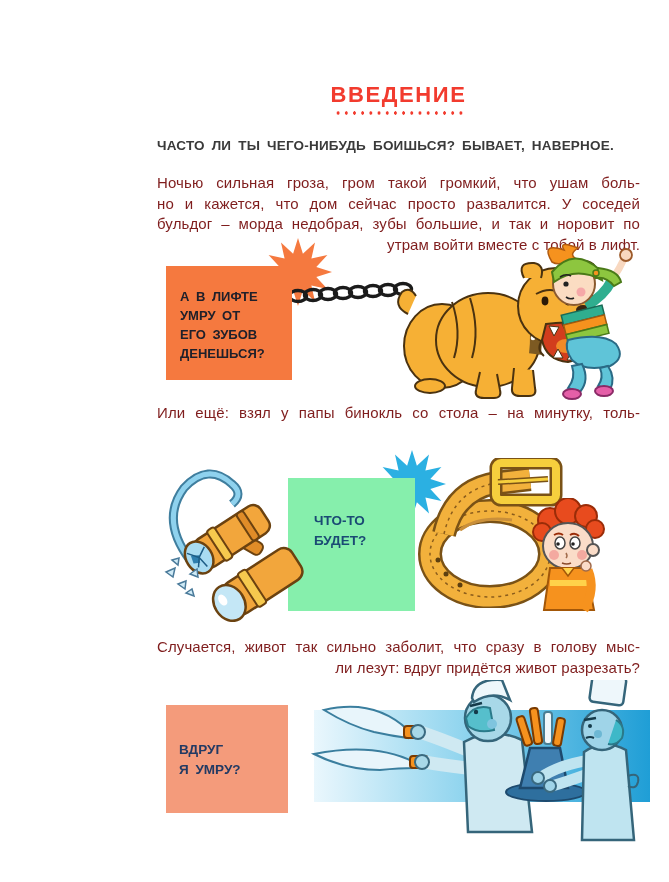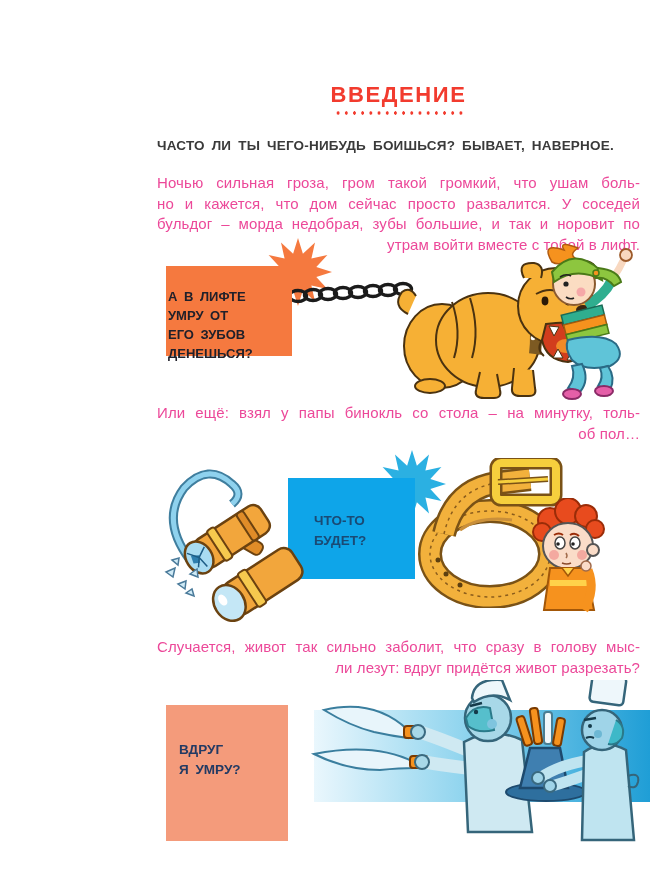"Ночью сильная гроза, гром такой" .para { color: #ec4899 -> #7f1d1d }
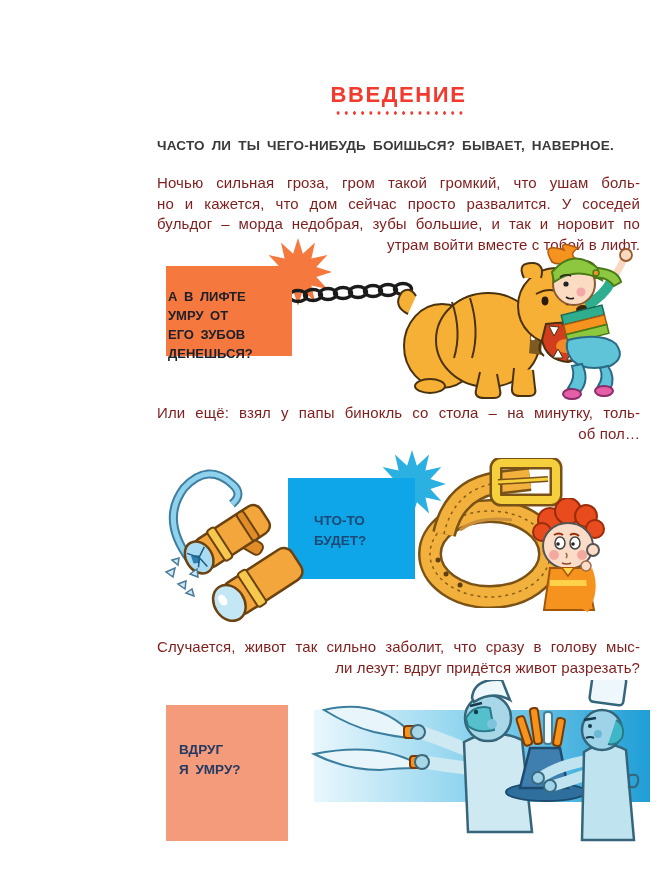"А В ЛИФТЕ" #box-lift { height: 90px -> 114px; padding: 21px 0 0 2px -> 21px 0 0 14px }
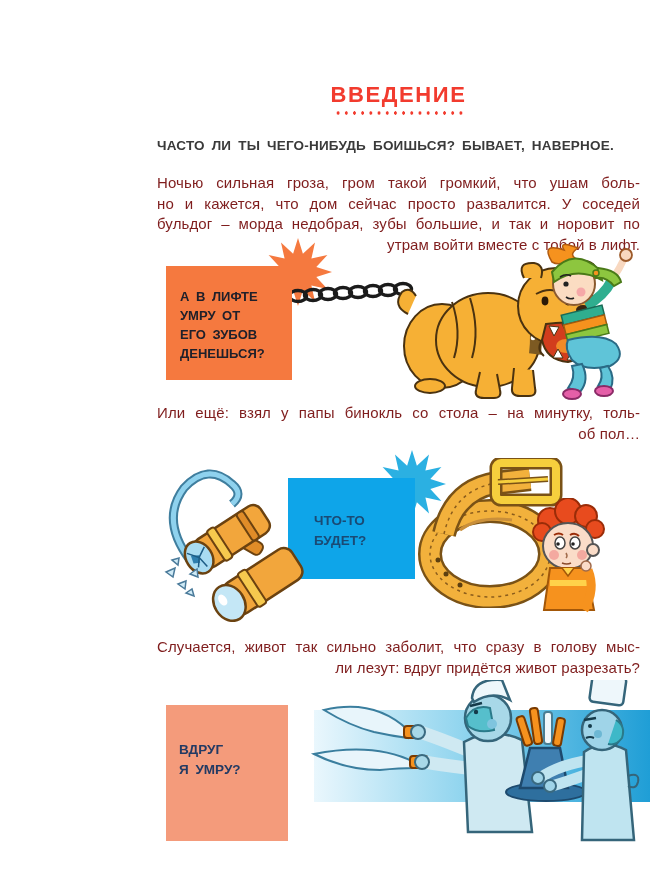"об пол…" div.ll { html: <div>об пол…</div> -> none }
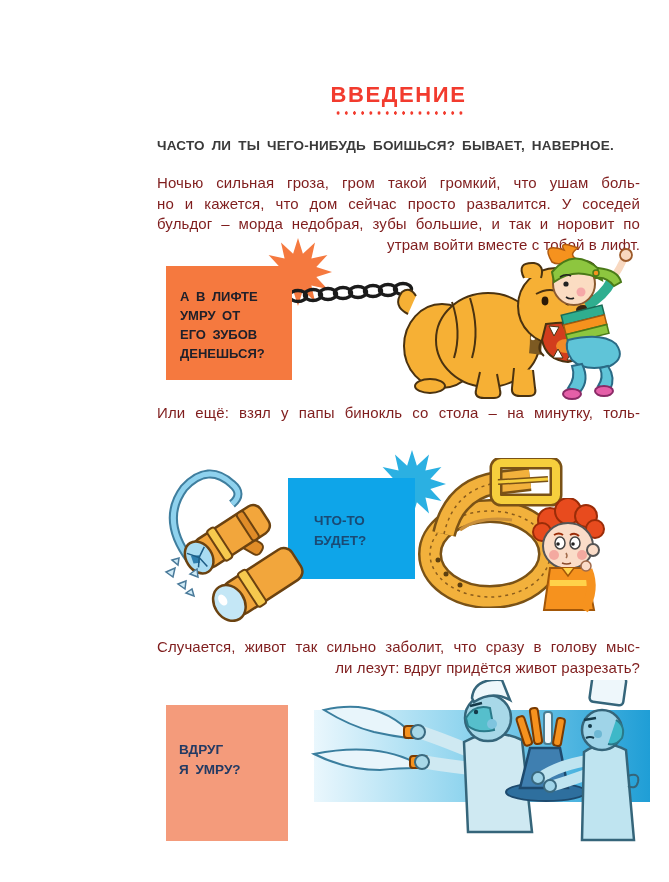"ЧТО-ТО" #box-something { background: #0ea5e9 -> #86efac; height: 101px -> 133px }
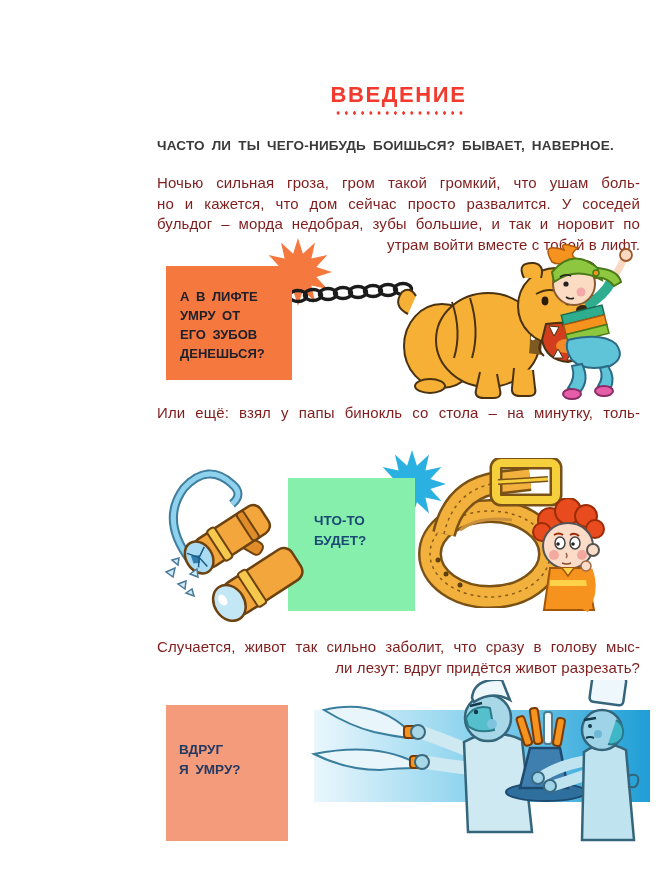"ВДРУГ" #box-die { height: 136px -> 108px }
